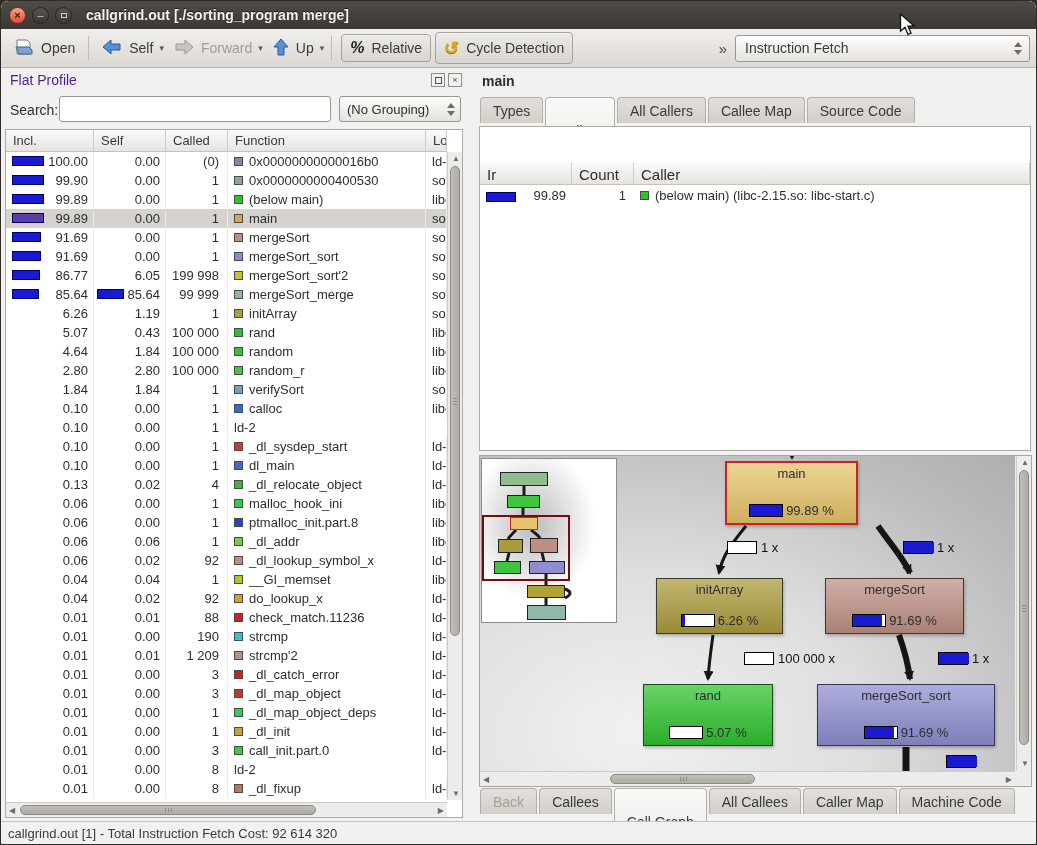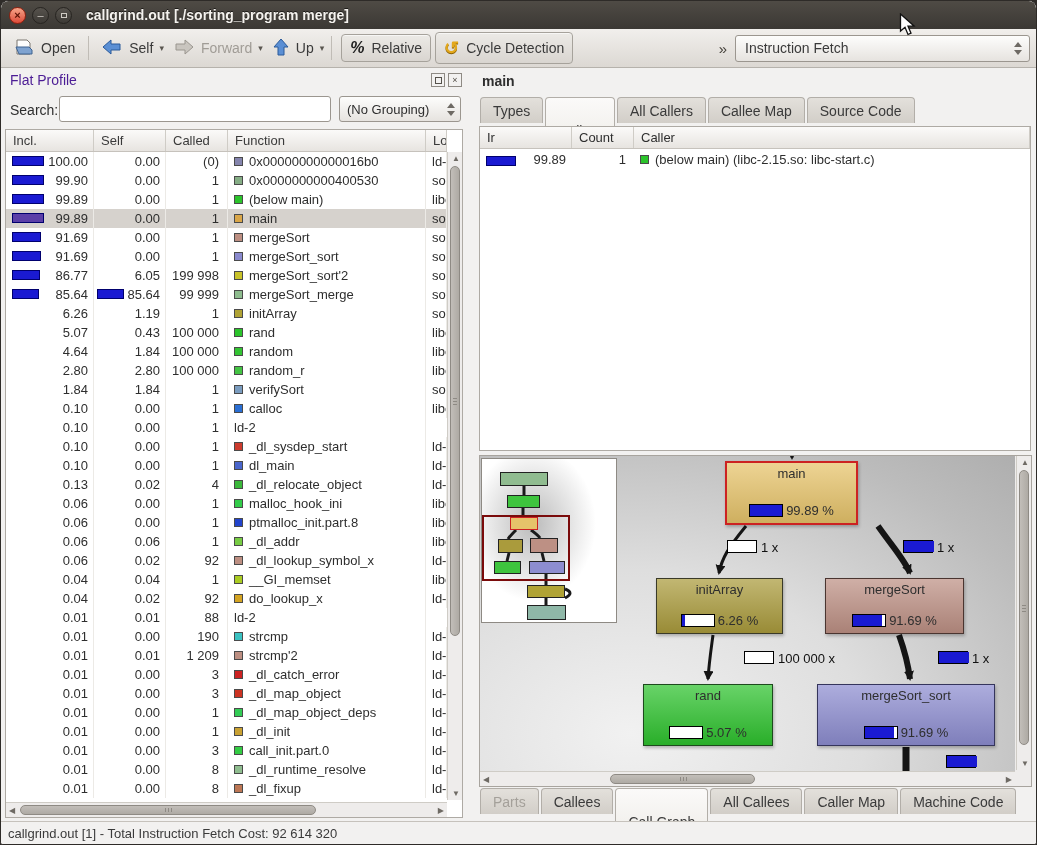"Ir" .cl-head { font-size: 13px -> 15px; margin-top: none -> 36px }
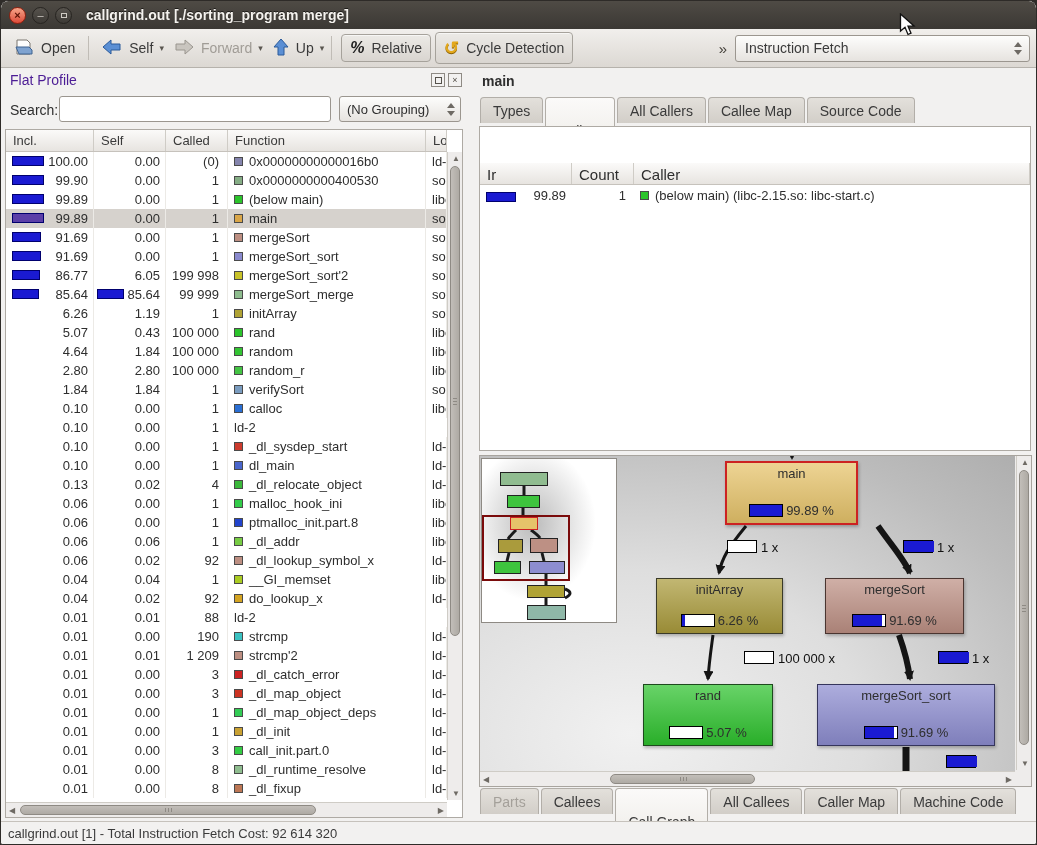"1 x" .elabel { align-items: flex-start -> center }
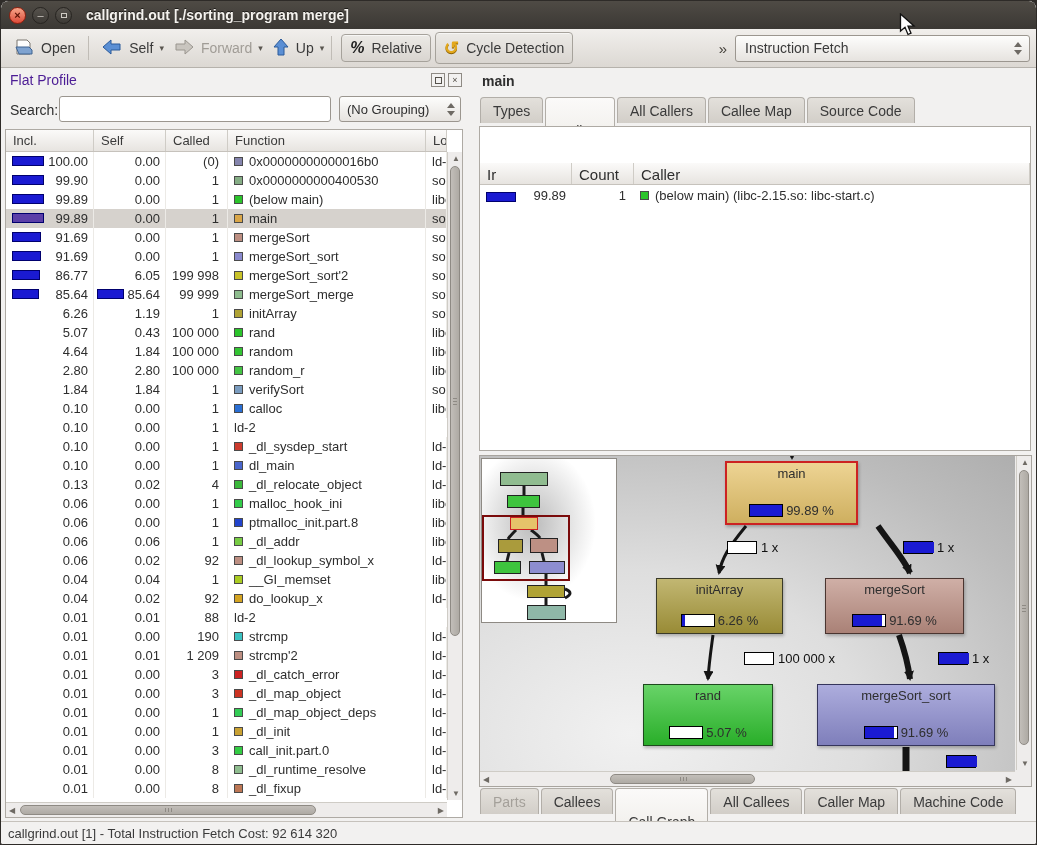"check_match.11236" div.c-fn { html: none -> <div> <span></span> <span>check_match.11236</span> </div> }
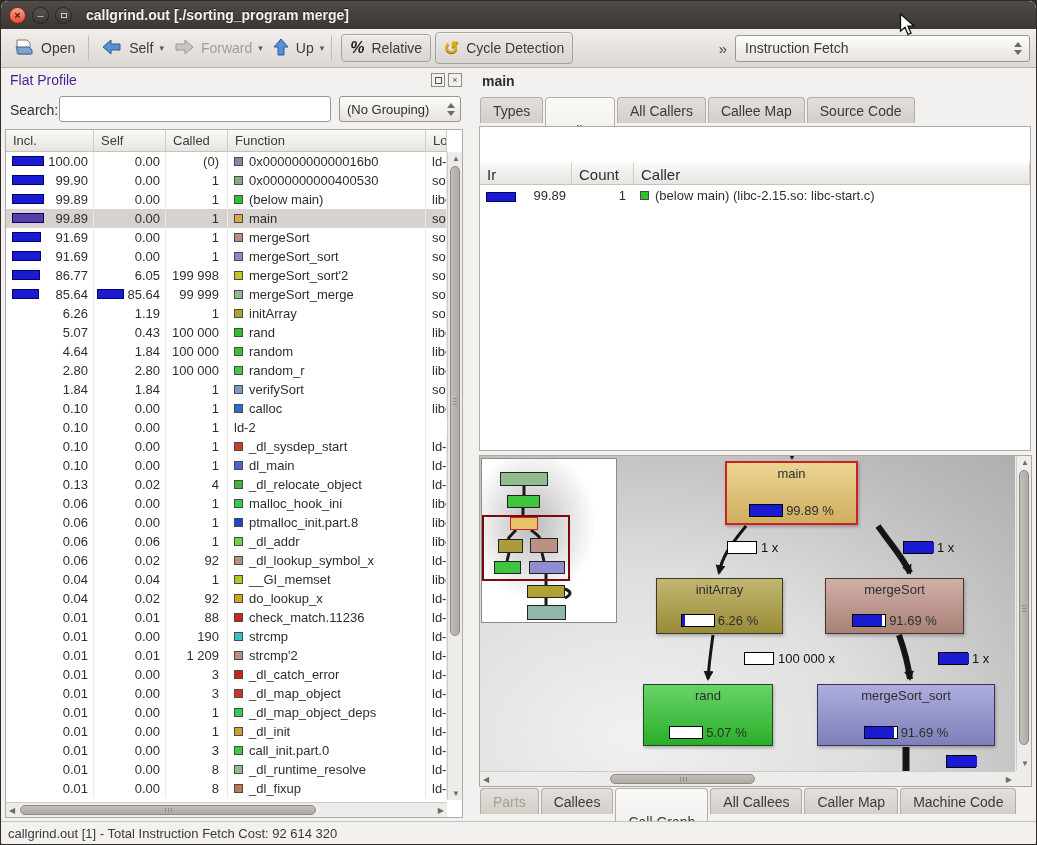"_dl_runtime_resolve" div.c-fn { html: <div> <span></span> <span>_dl_runtime_resolve</span> </div> -> none }
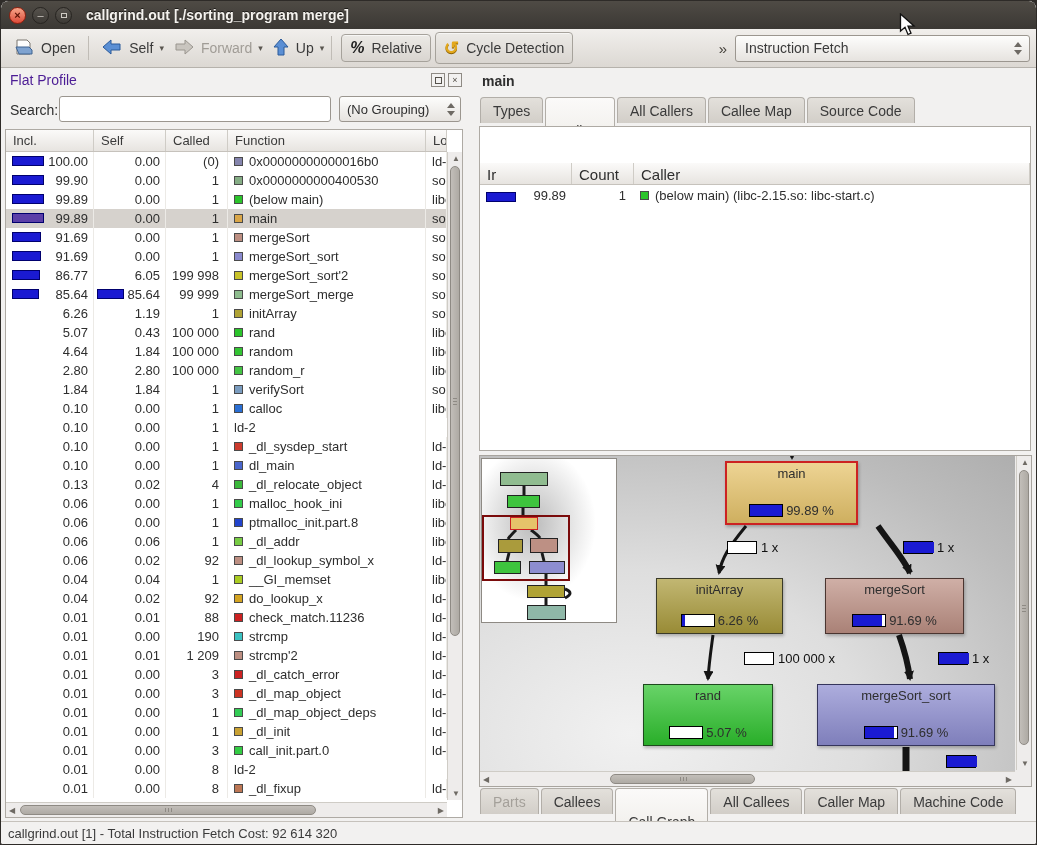"Parts" div.tab { text: Parts -> Back }
